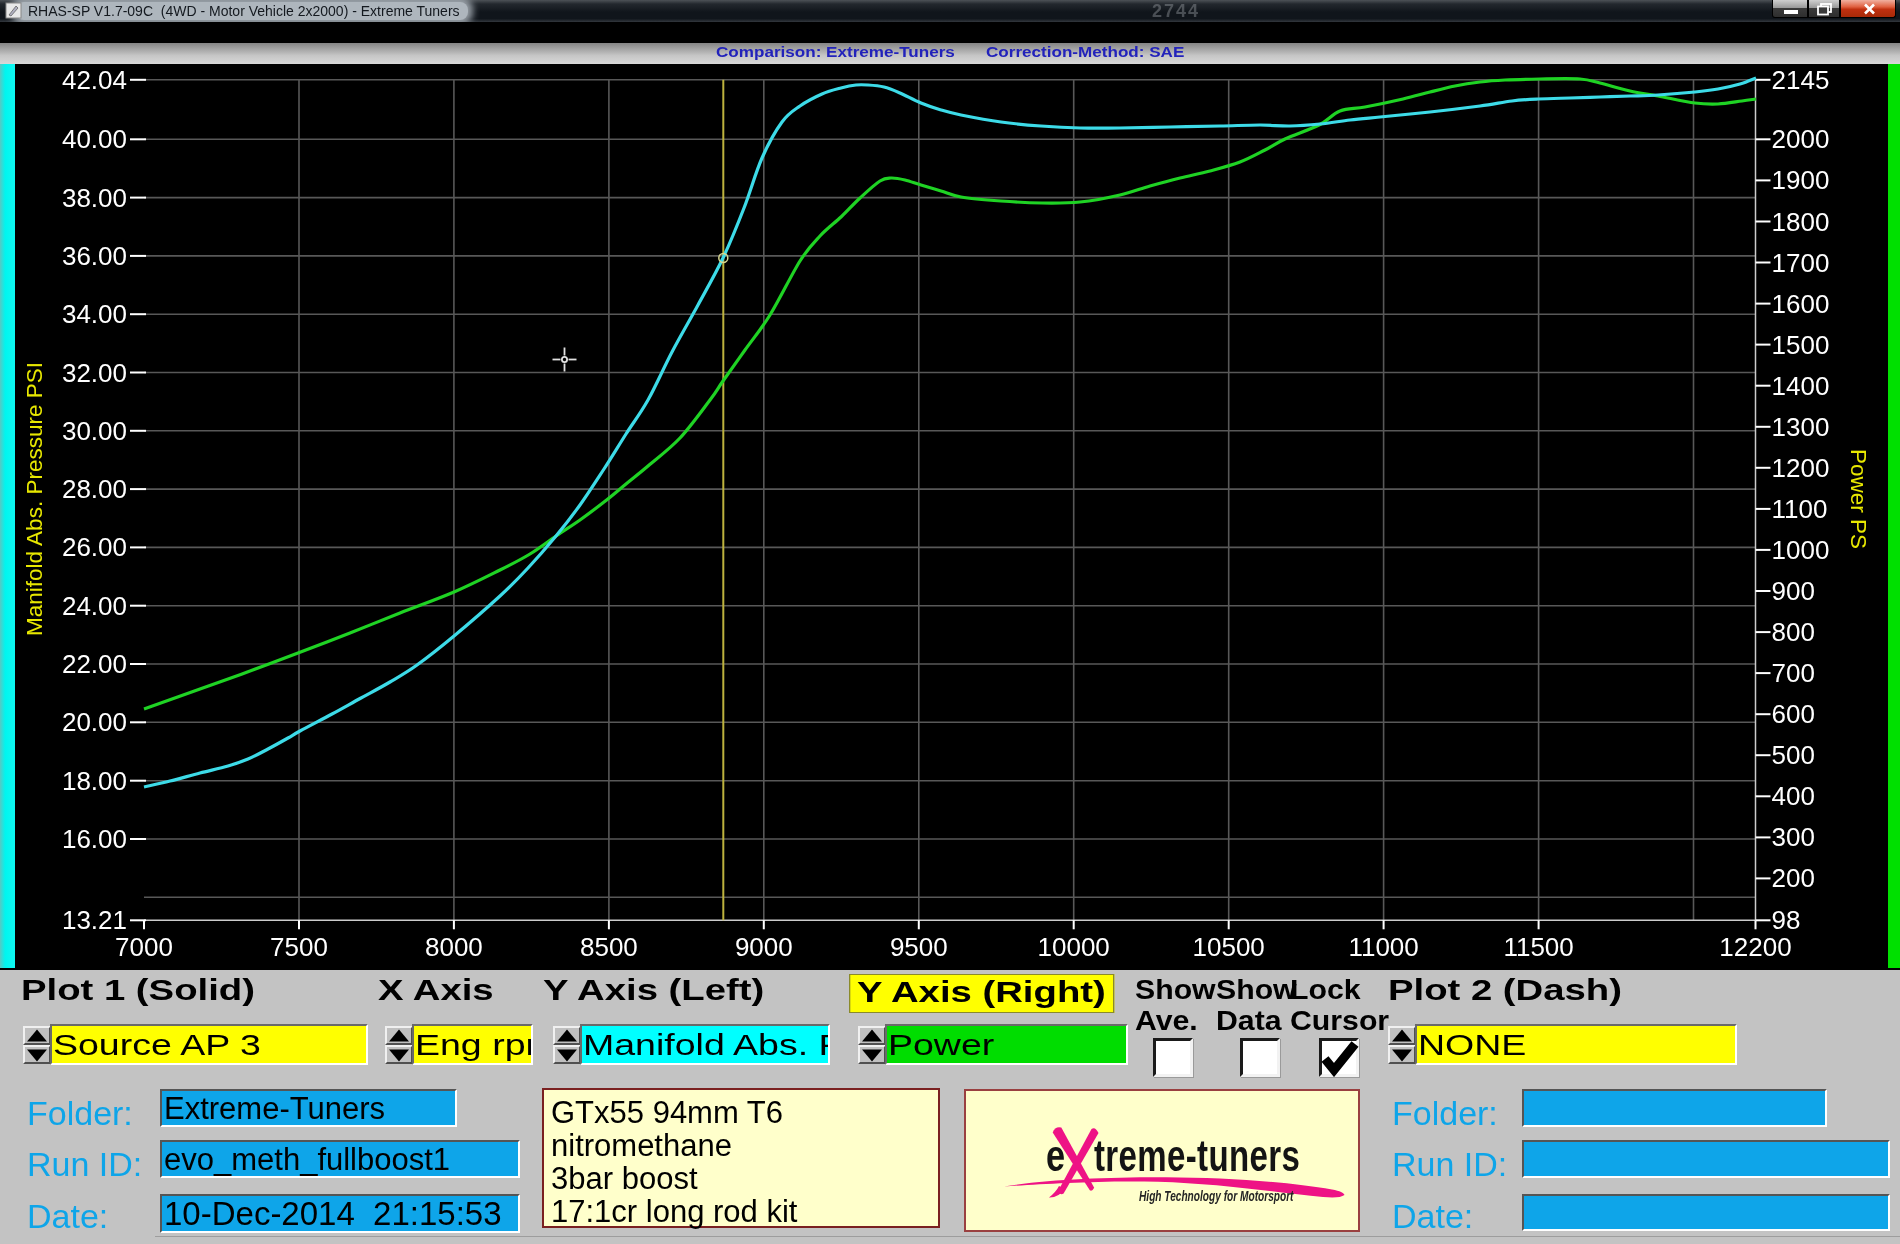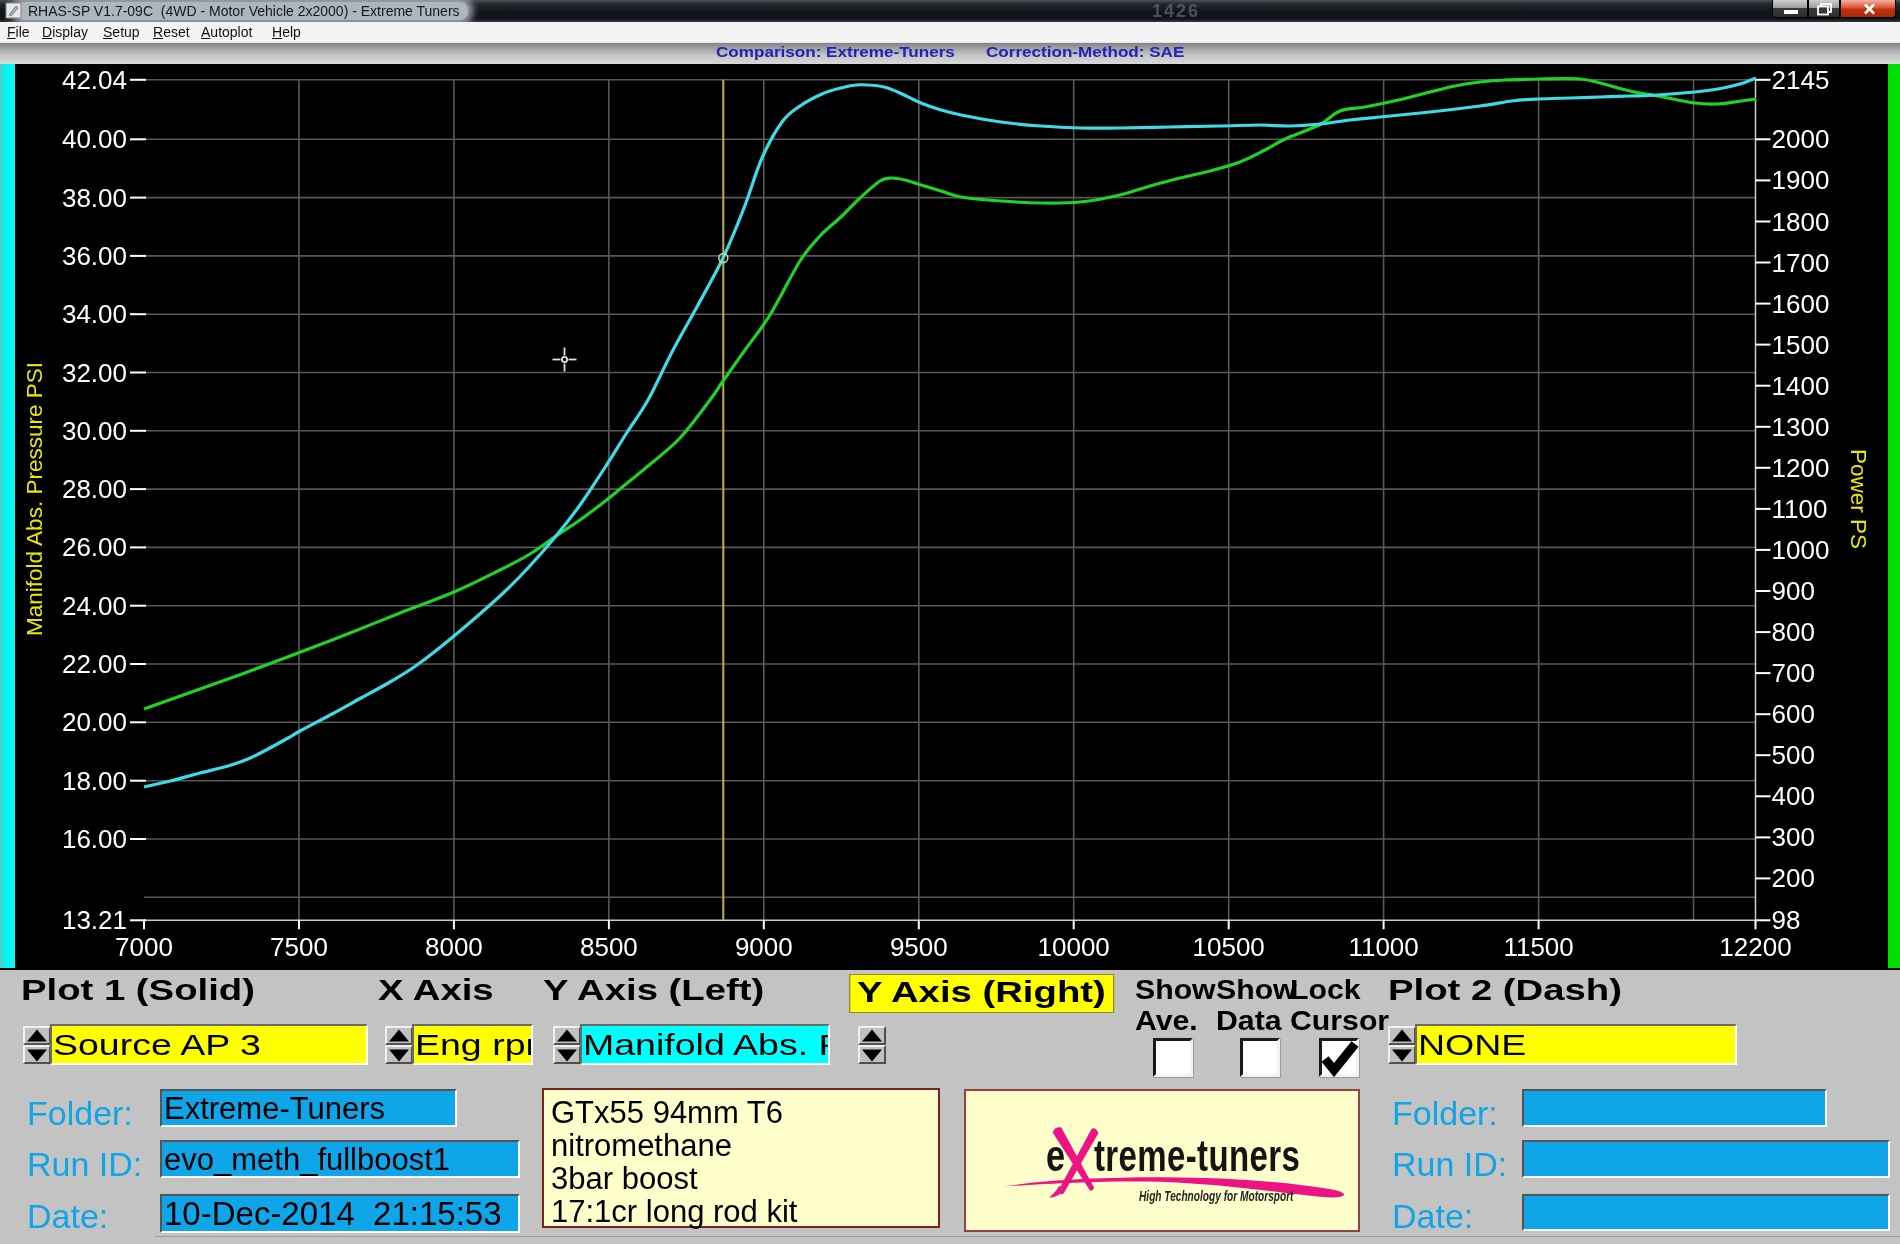"1426" div { text: 1426 -> 2744 }
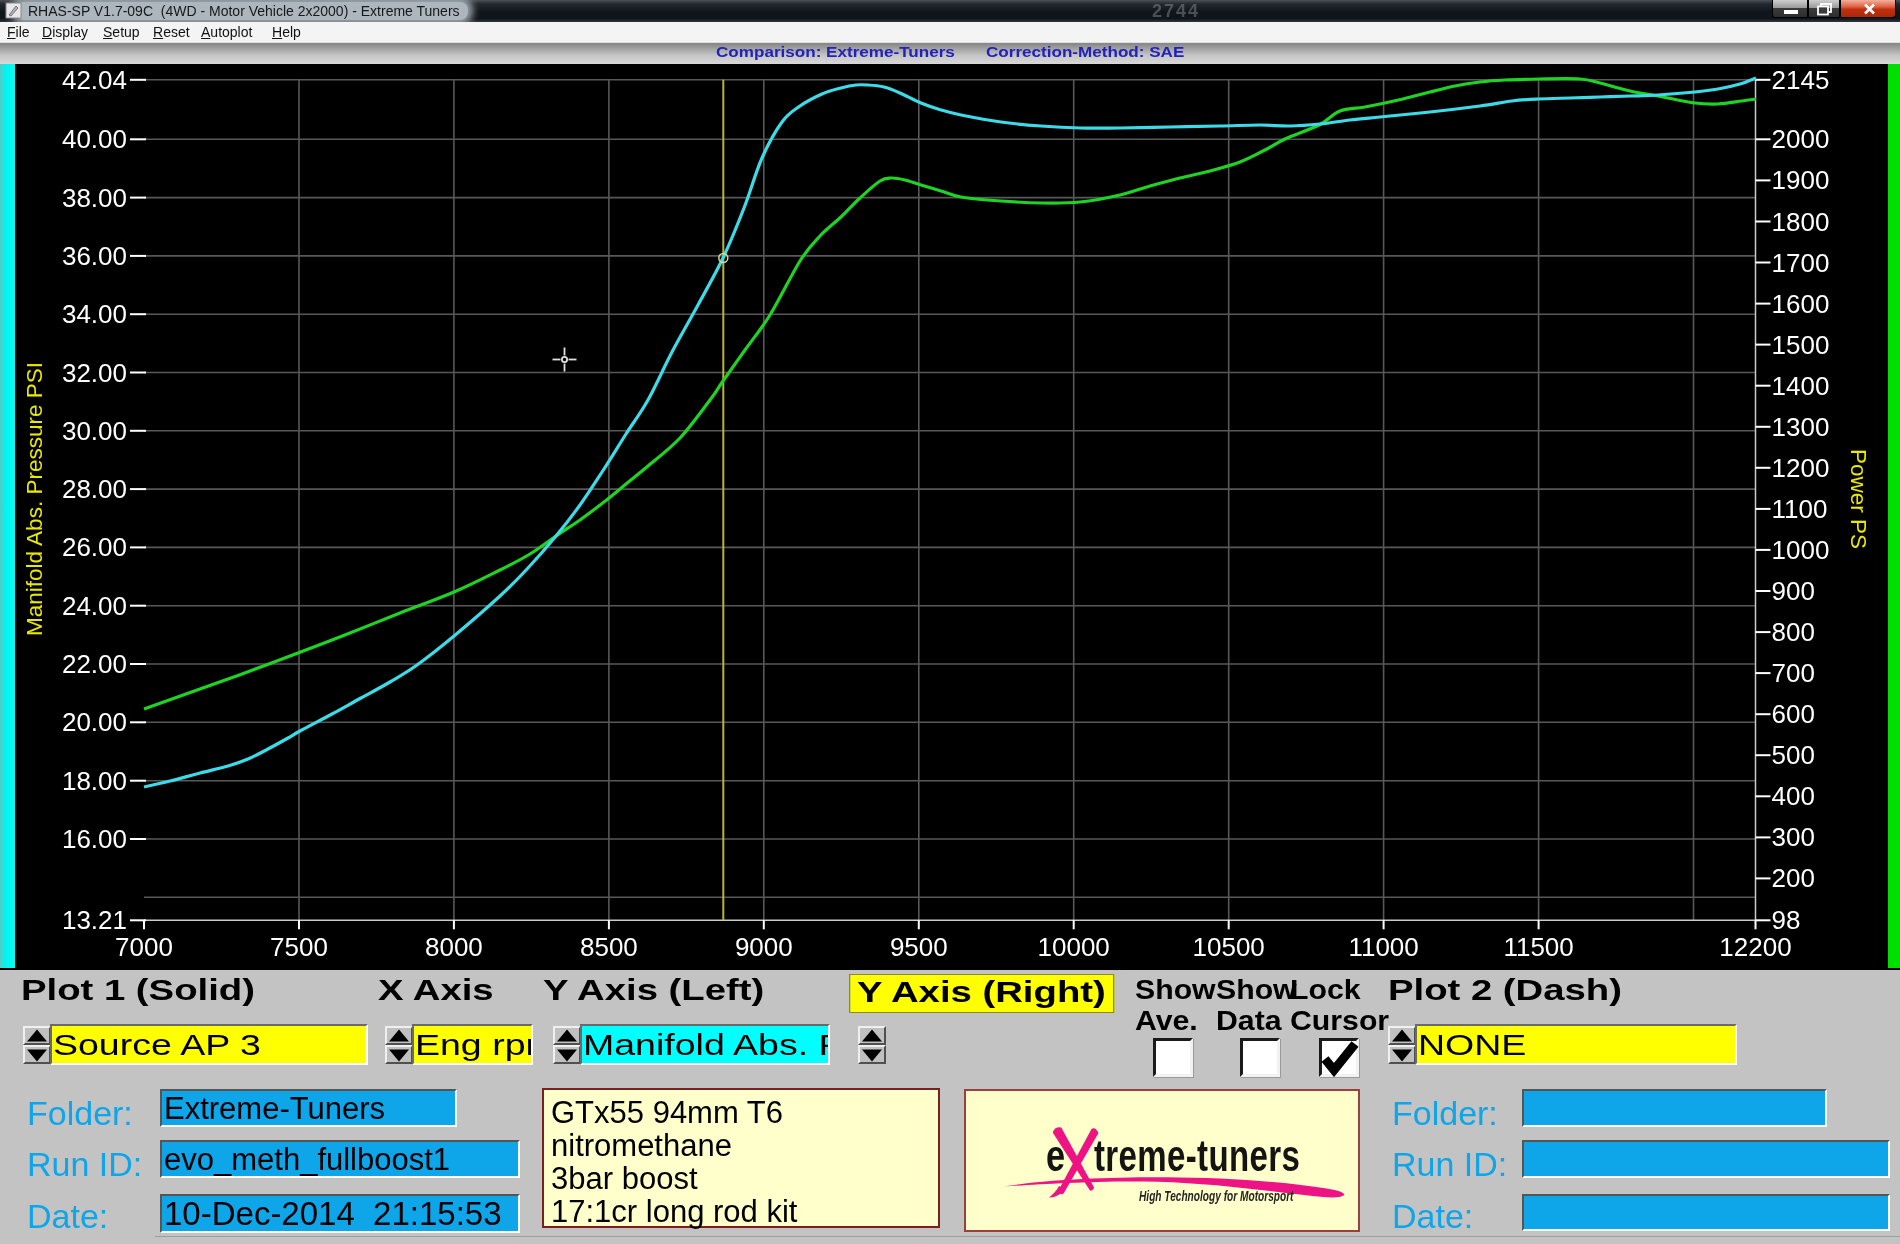"File" div.menubar { html: <div> <div><u>F</u>ile</div> <div><u>D</u>isplay</div> <div><u>S</u>etup</div> <div><u>R</u>eset</div> <div><u>A</u>utoplot</div> <div><u>H</u>elp</div> </div> -> none }
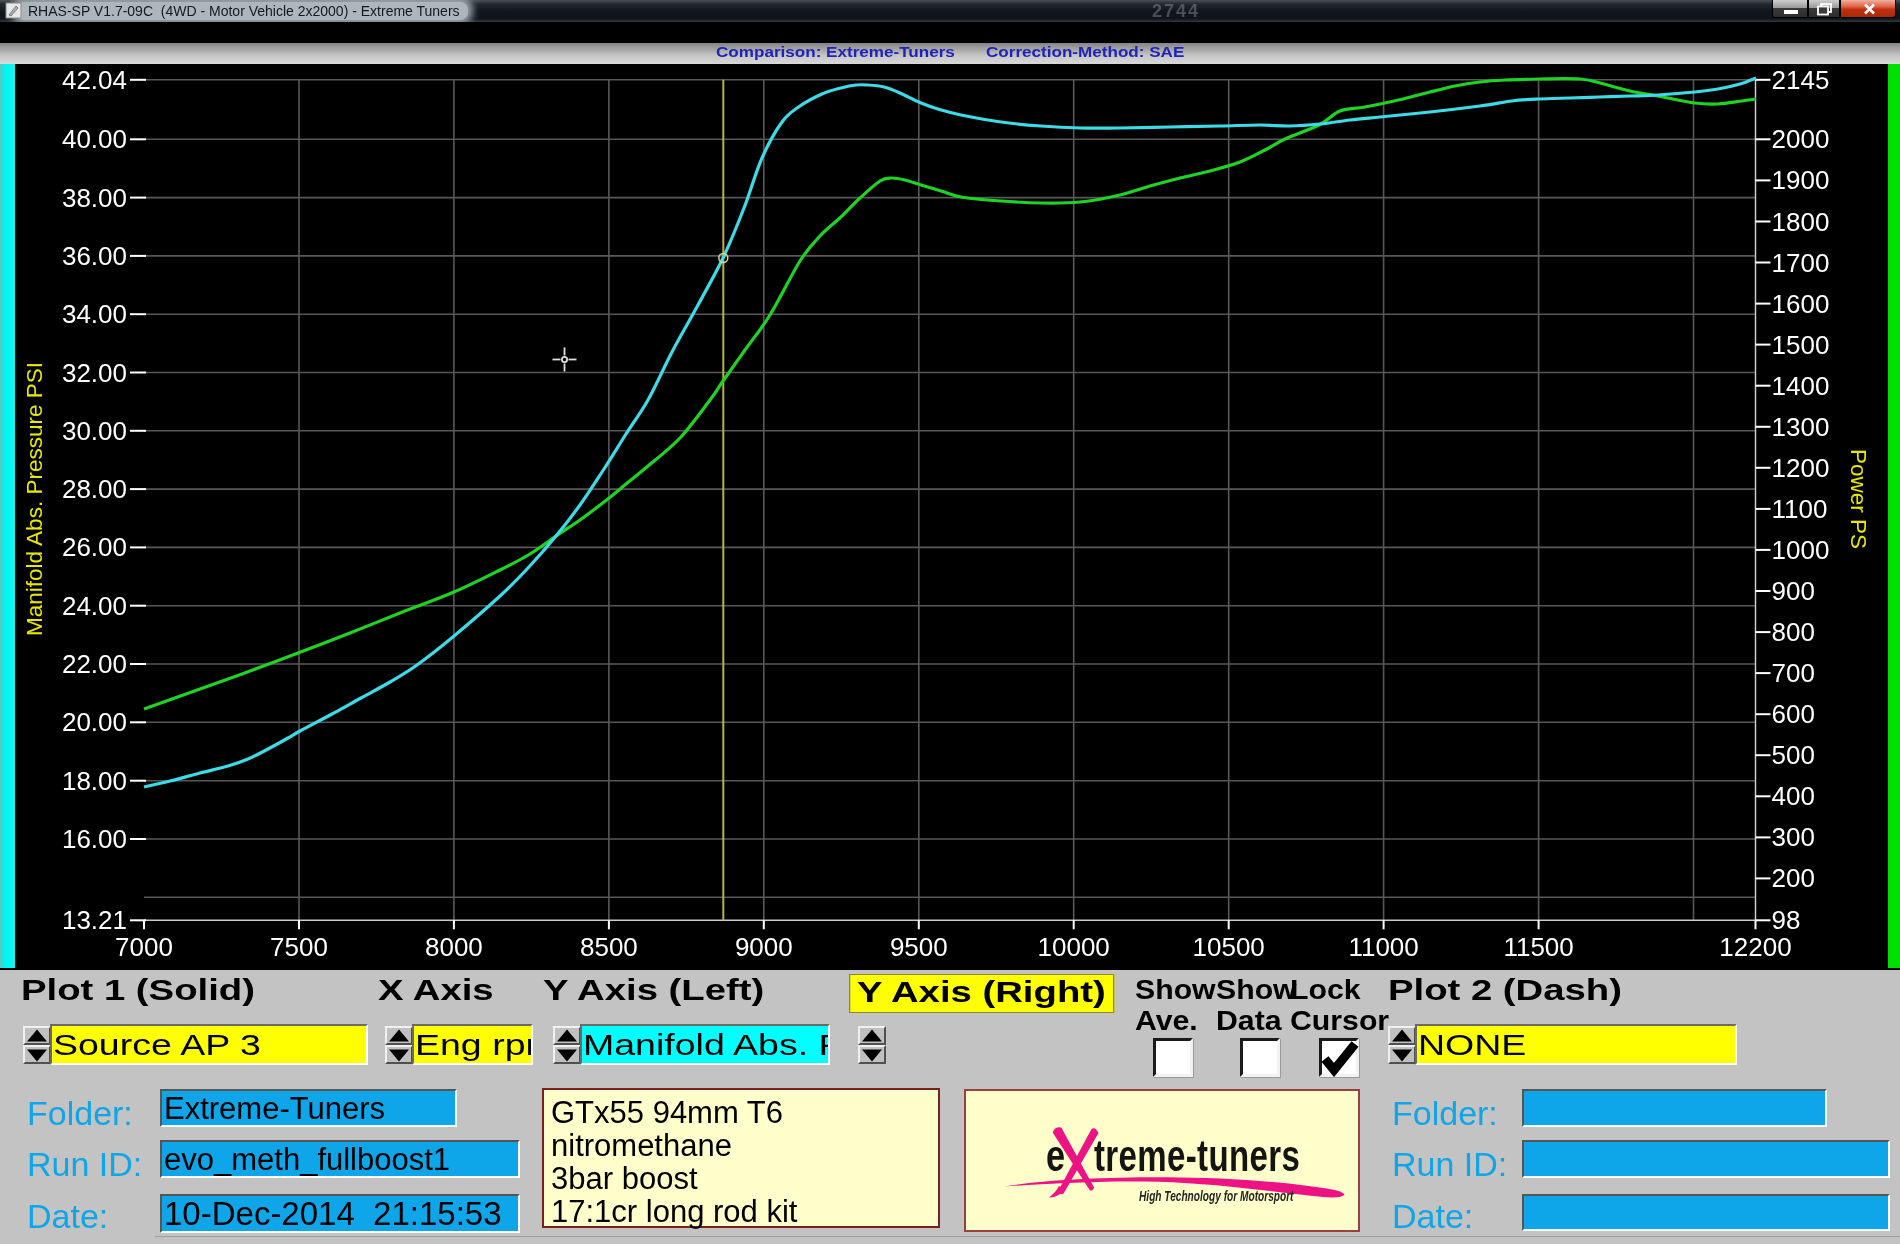"Power" div.fld { html: none -> <div><span>Power</span></div> }
